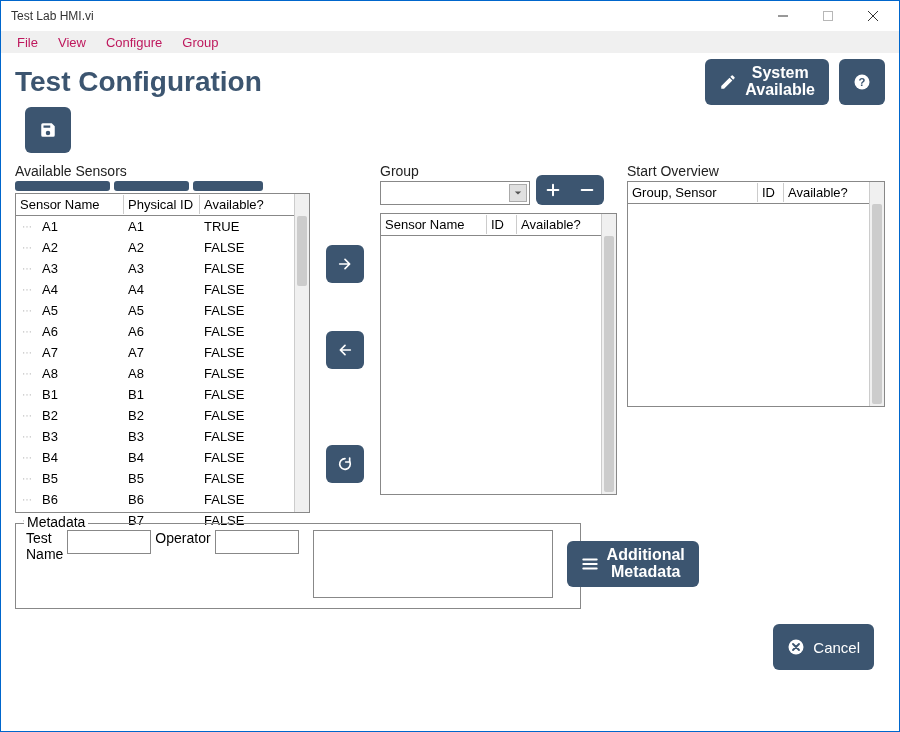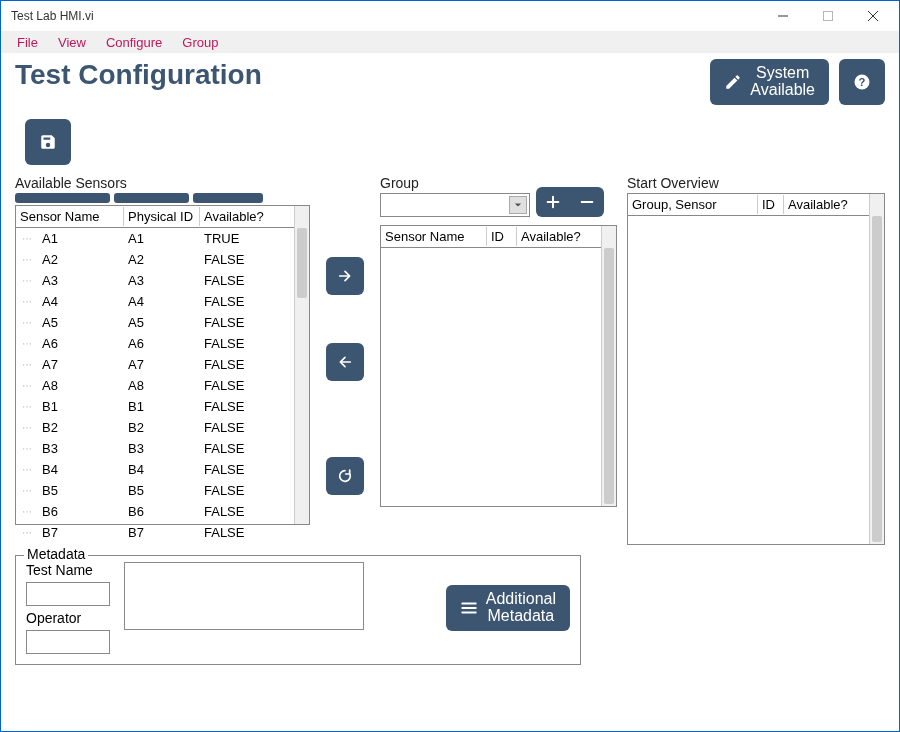"Test Configuration" .header { align-items: flex-start -> center; margin-bottom: 14px -> 2px }
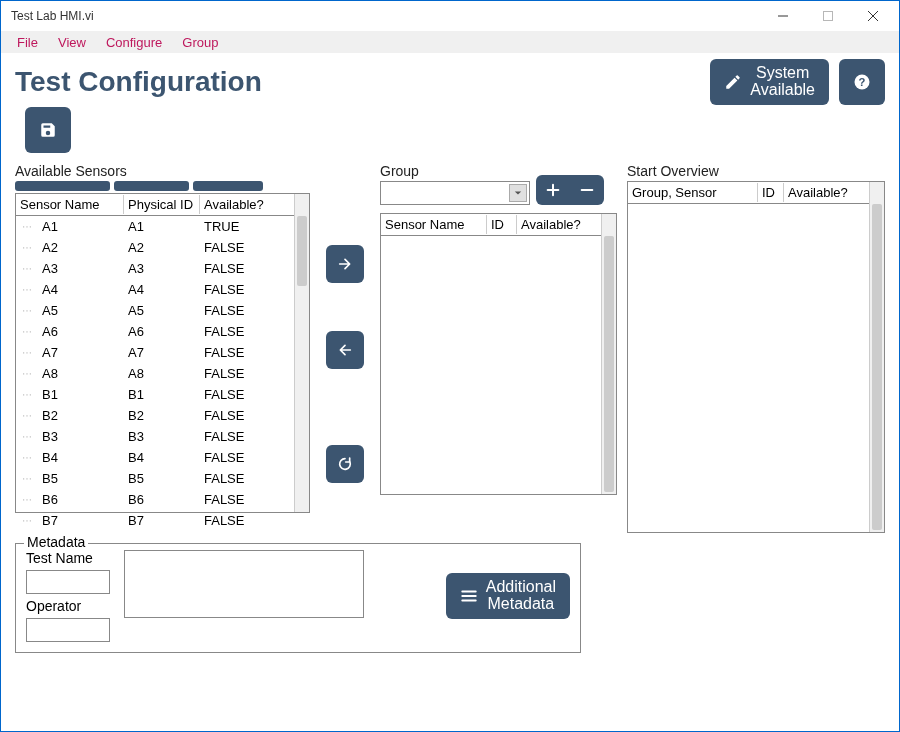"System" .syslbl { font-weight: 400 -> 700 }
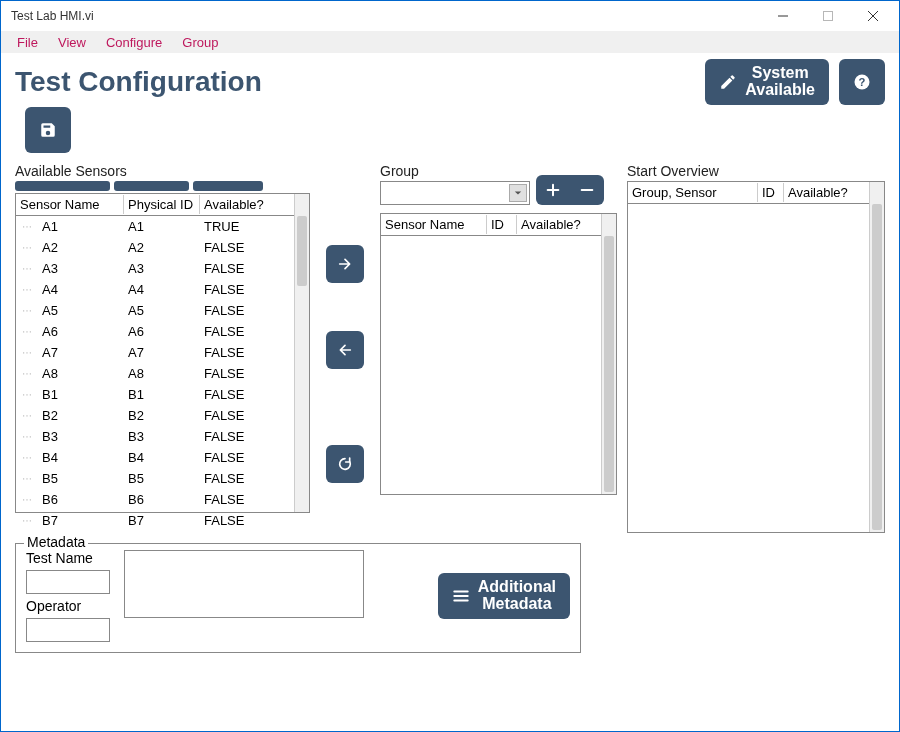"Group, Sensor" div.table-wrap { height: 352px -> 226px }
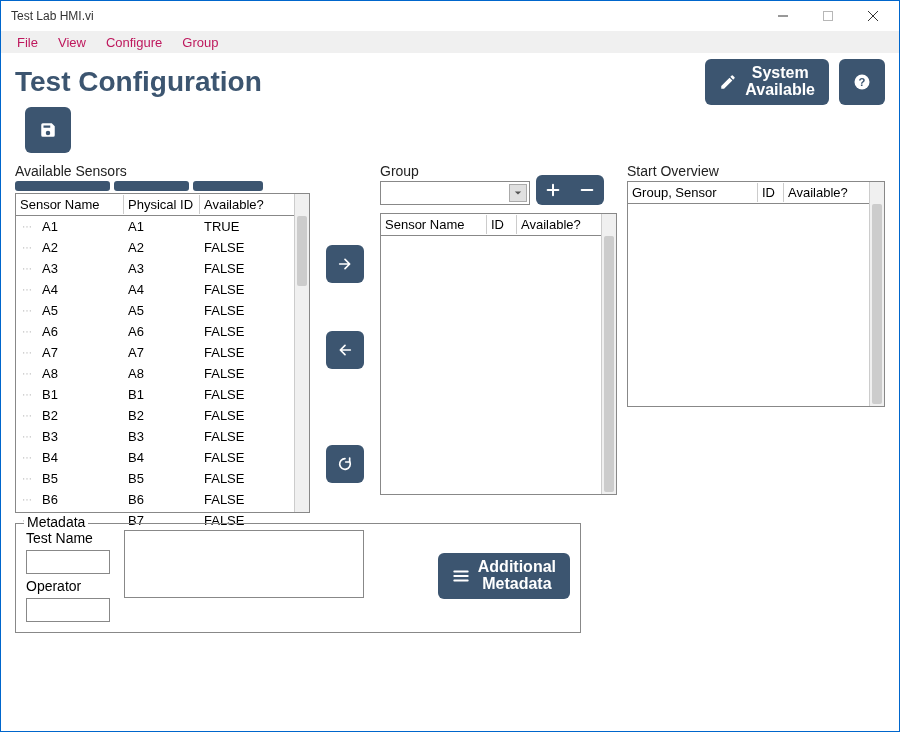"Test Name" .meta-col { flex-direction: column -> row }
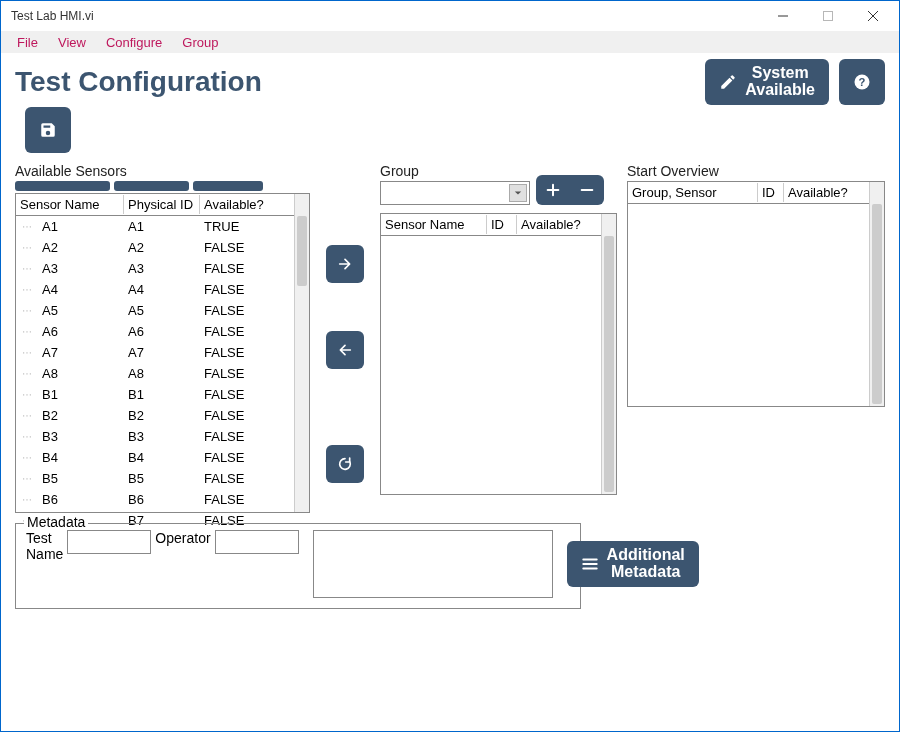"Cancel" button.btn { html: none -> <button> <svg> <circle></circle> <path></path> </svg> <span>Cancel</span> </button> }
